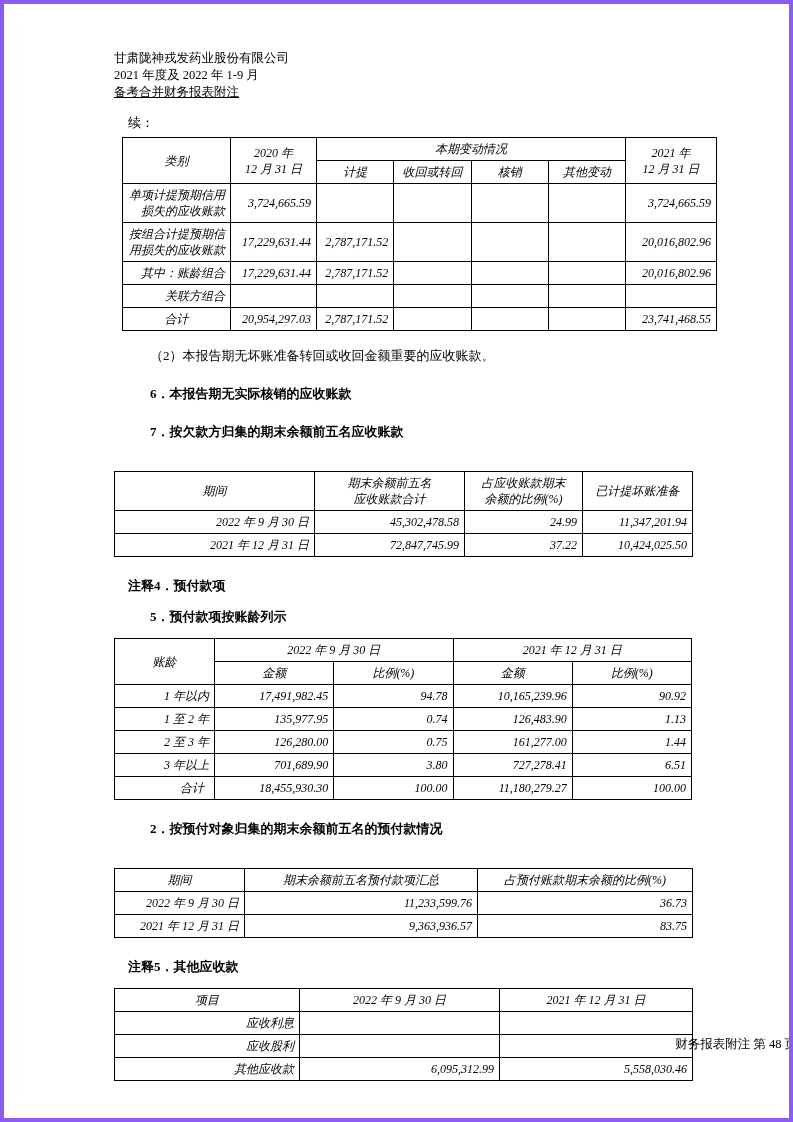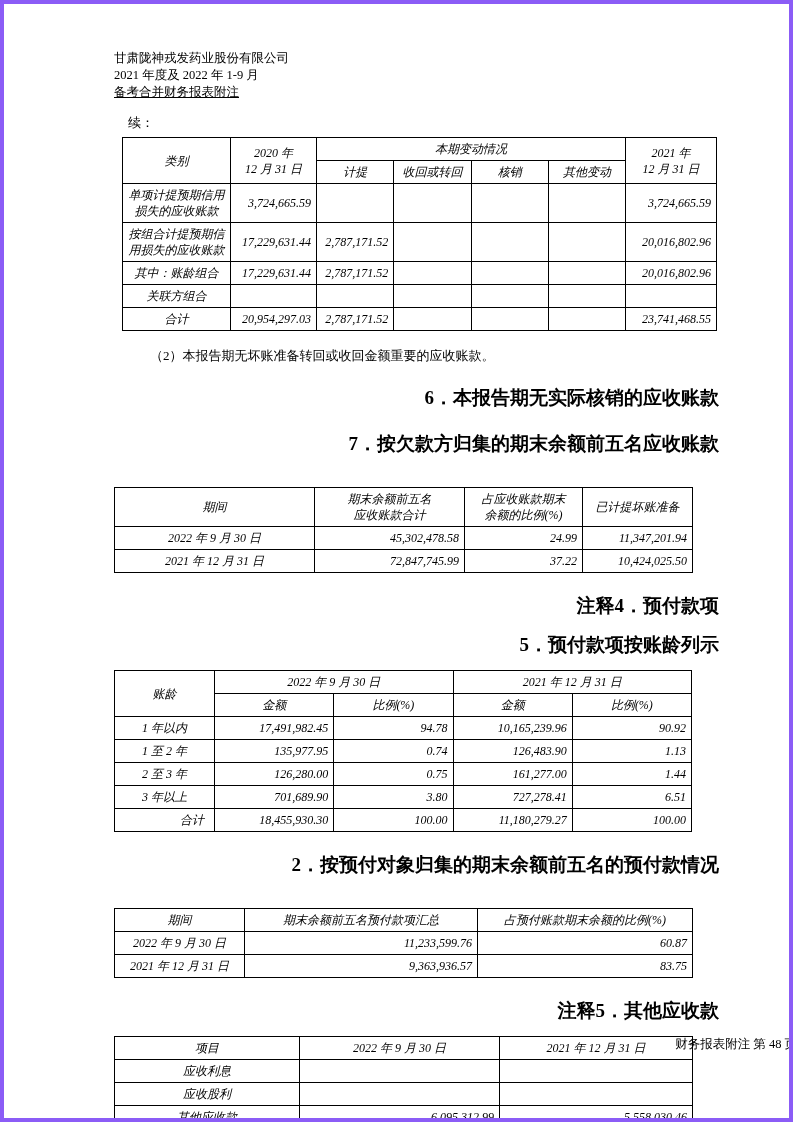"单项计提预期信用损失的应收账款" td.lbl { text-align: center -> right }
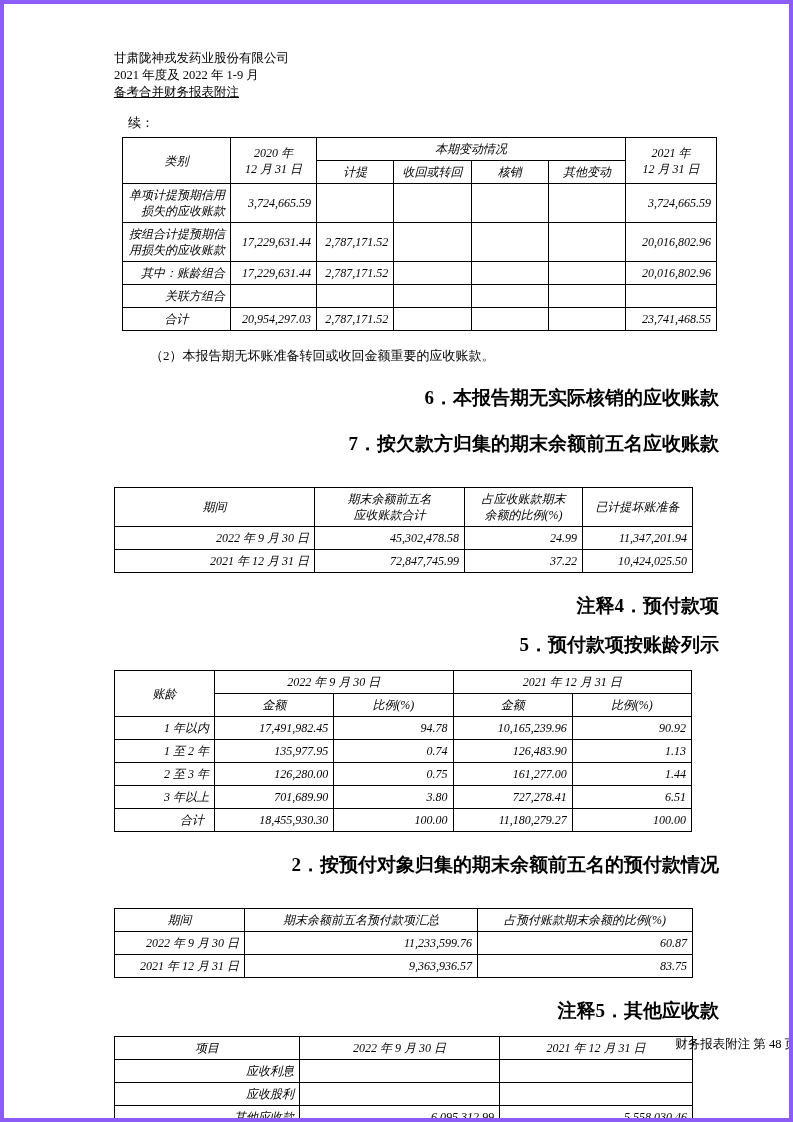"6．本报告期无实际核销的应收账款" .h-bold { font-size: 19px -> 13px; text-align: right -> none }
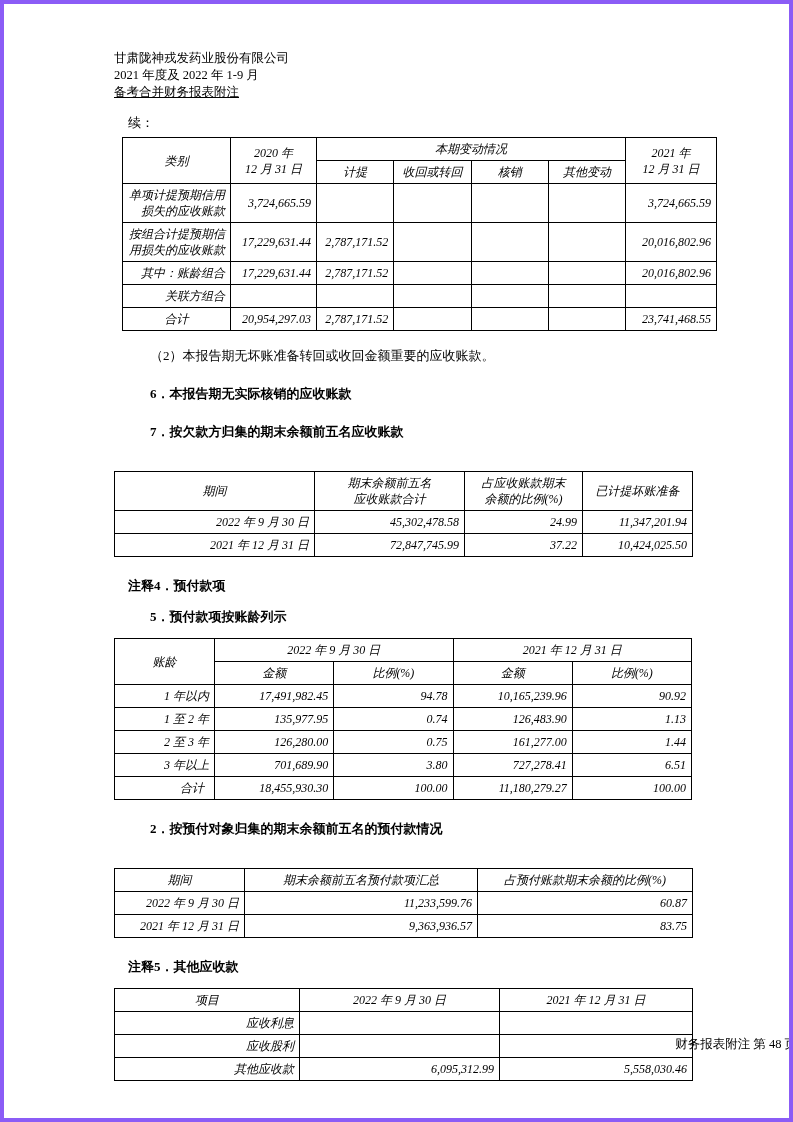"60.87" td.num { text: 60.87 -> 36.73 }
